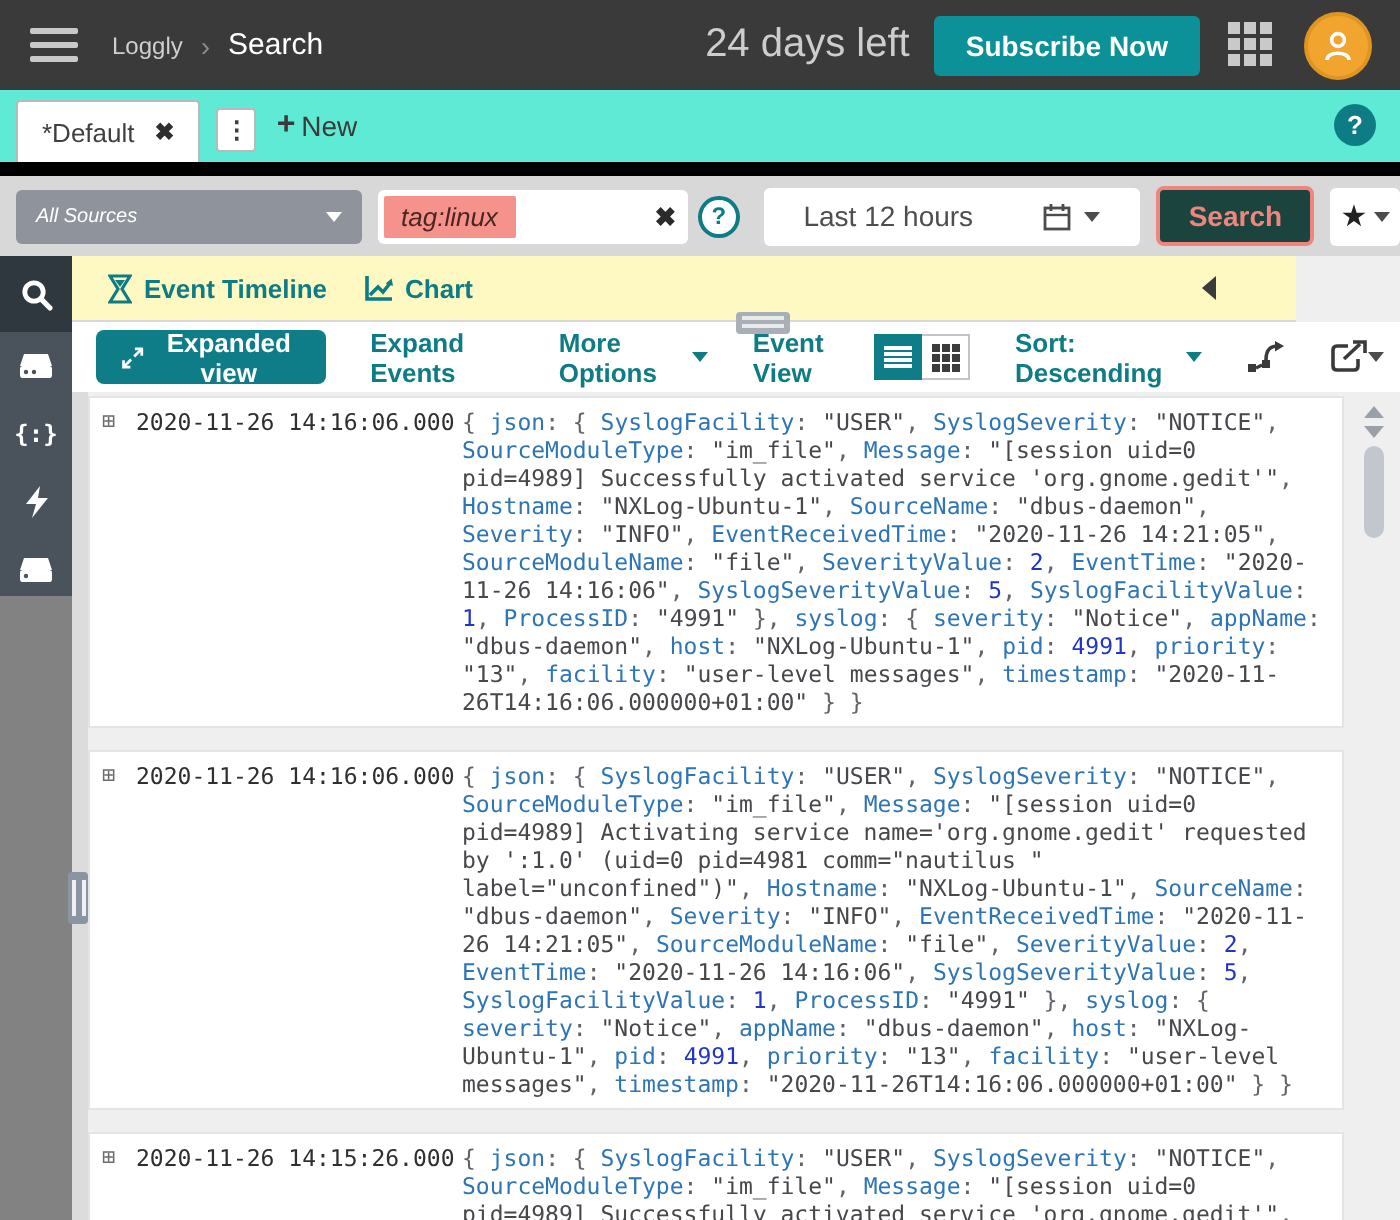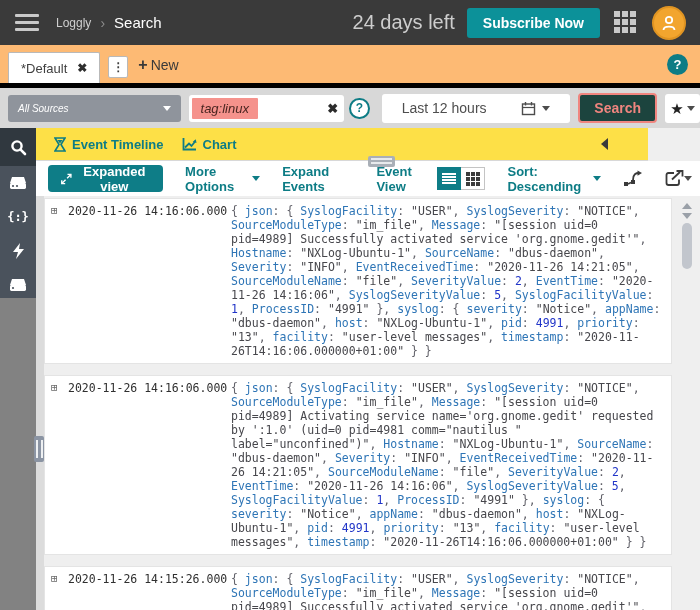"*Default" .tabbar { background: #fdba74 -> #5eead4; border-bottom: 5px solid #000000 -> 7px solid #000000 }
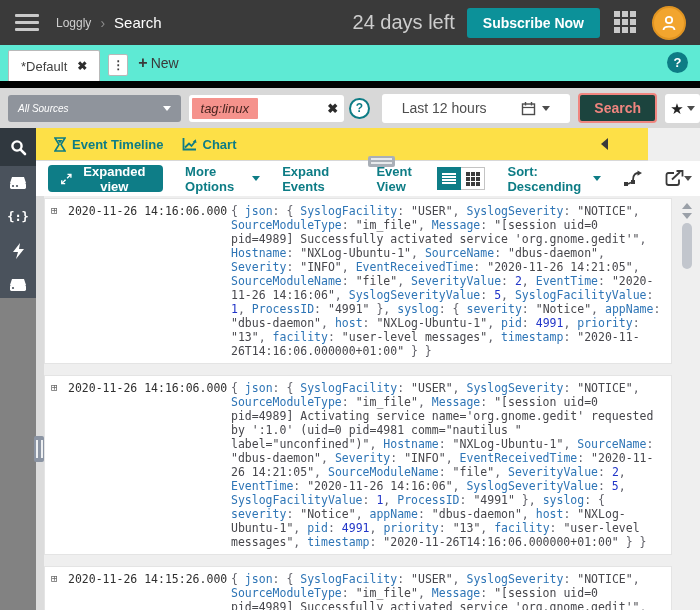"Event Timeline" .panel-head { background: #fde047 -> #fef9c3 }
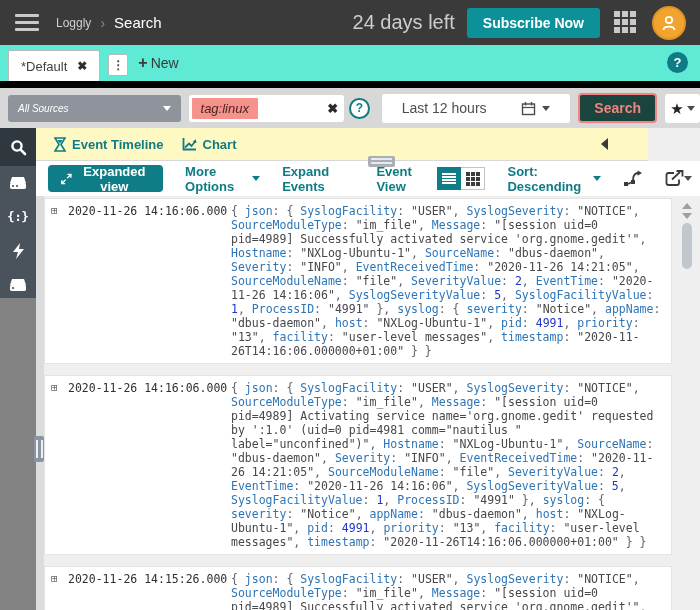"More Options" span.tb-link { order: before "Expand Events" -> after "Expand Events" }
